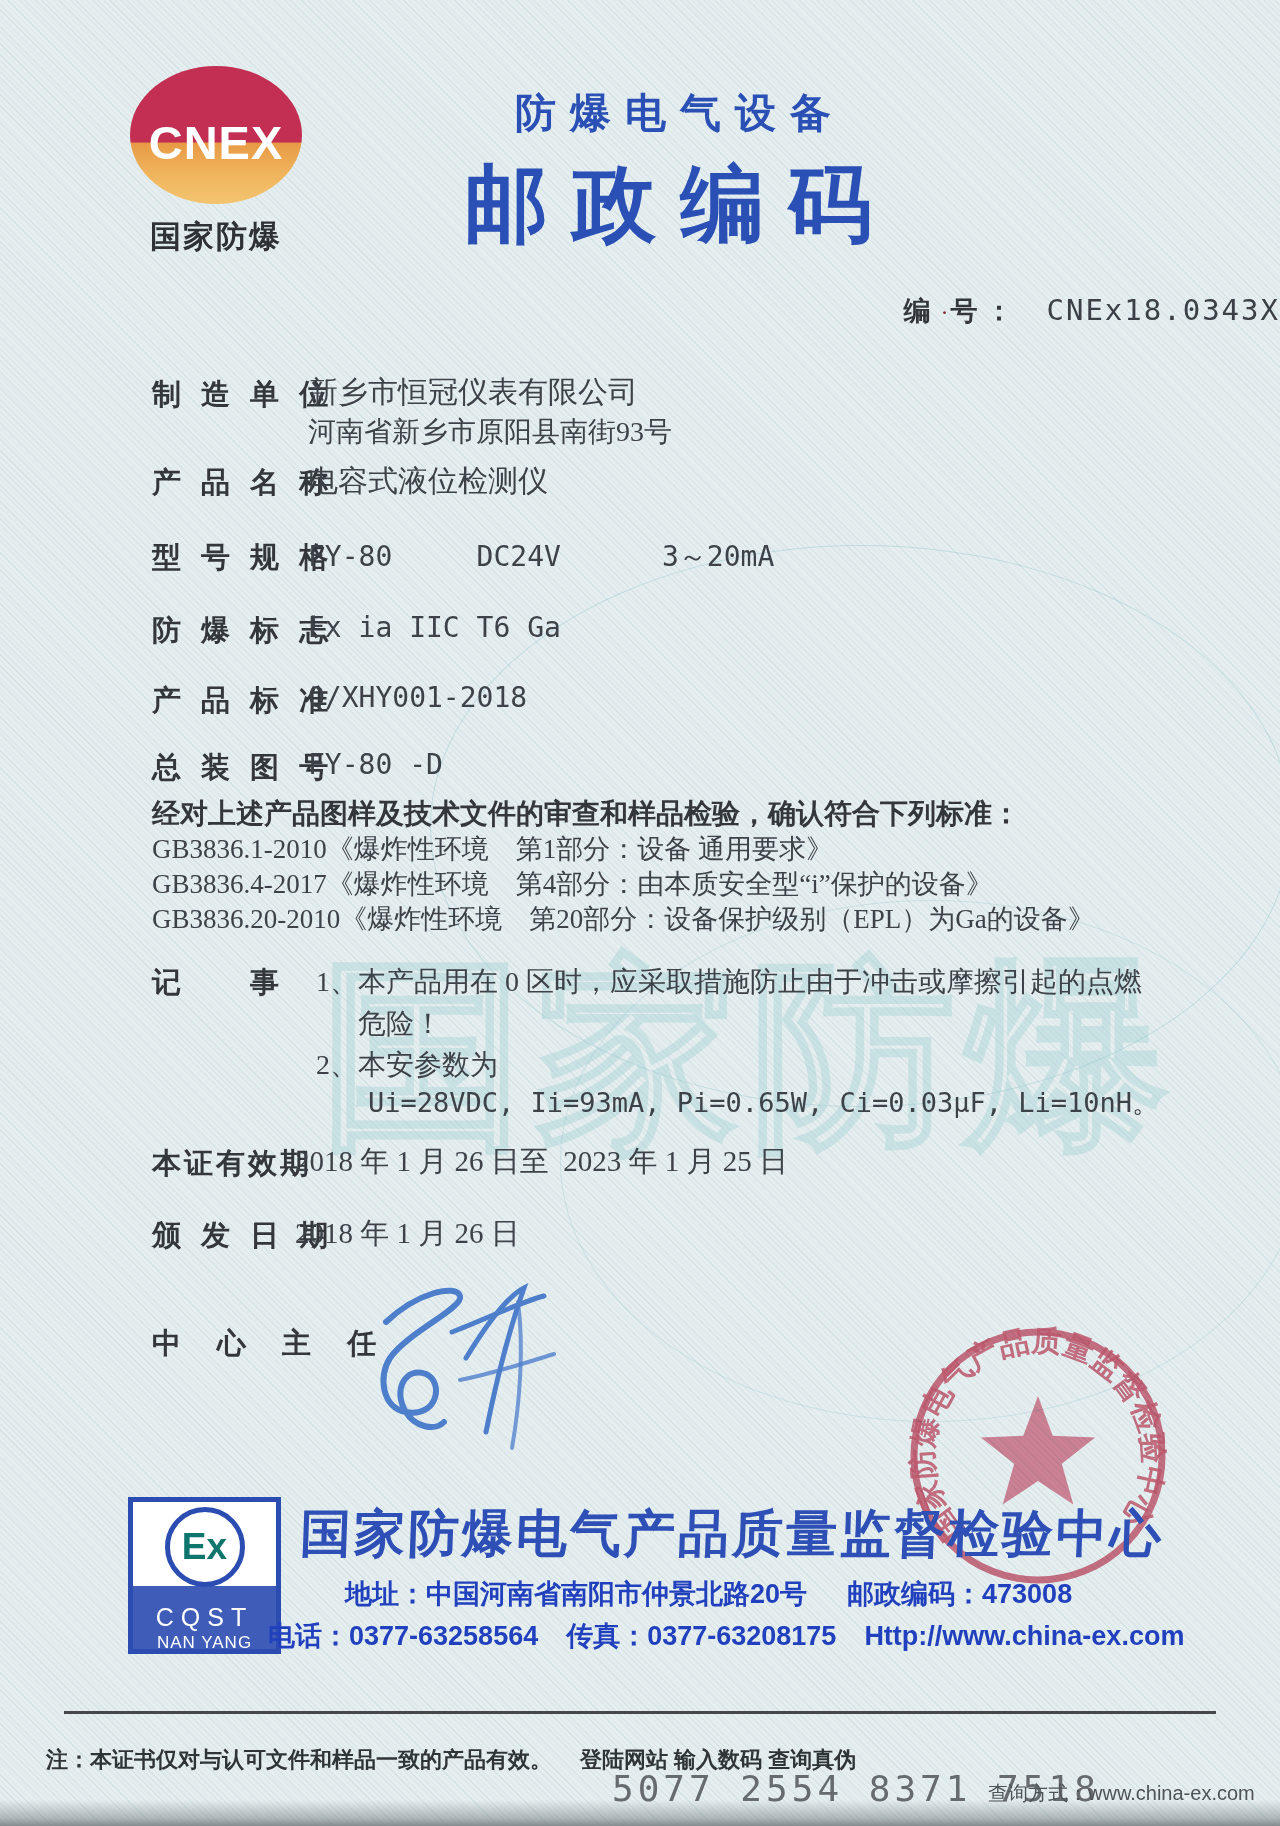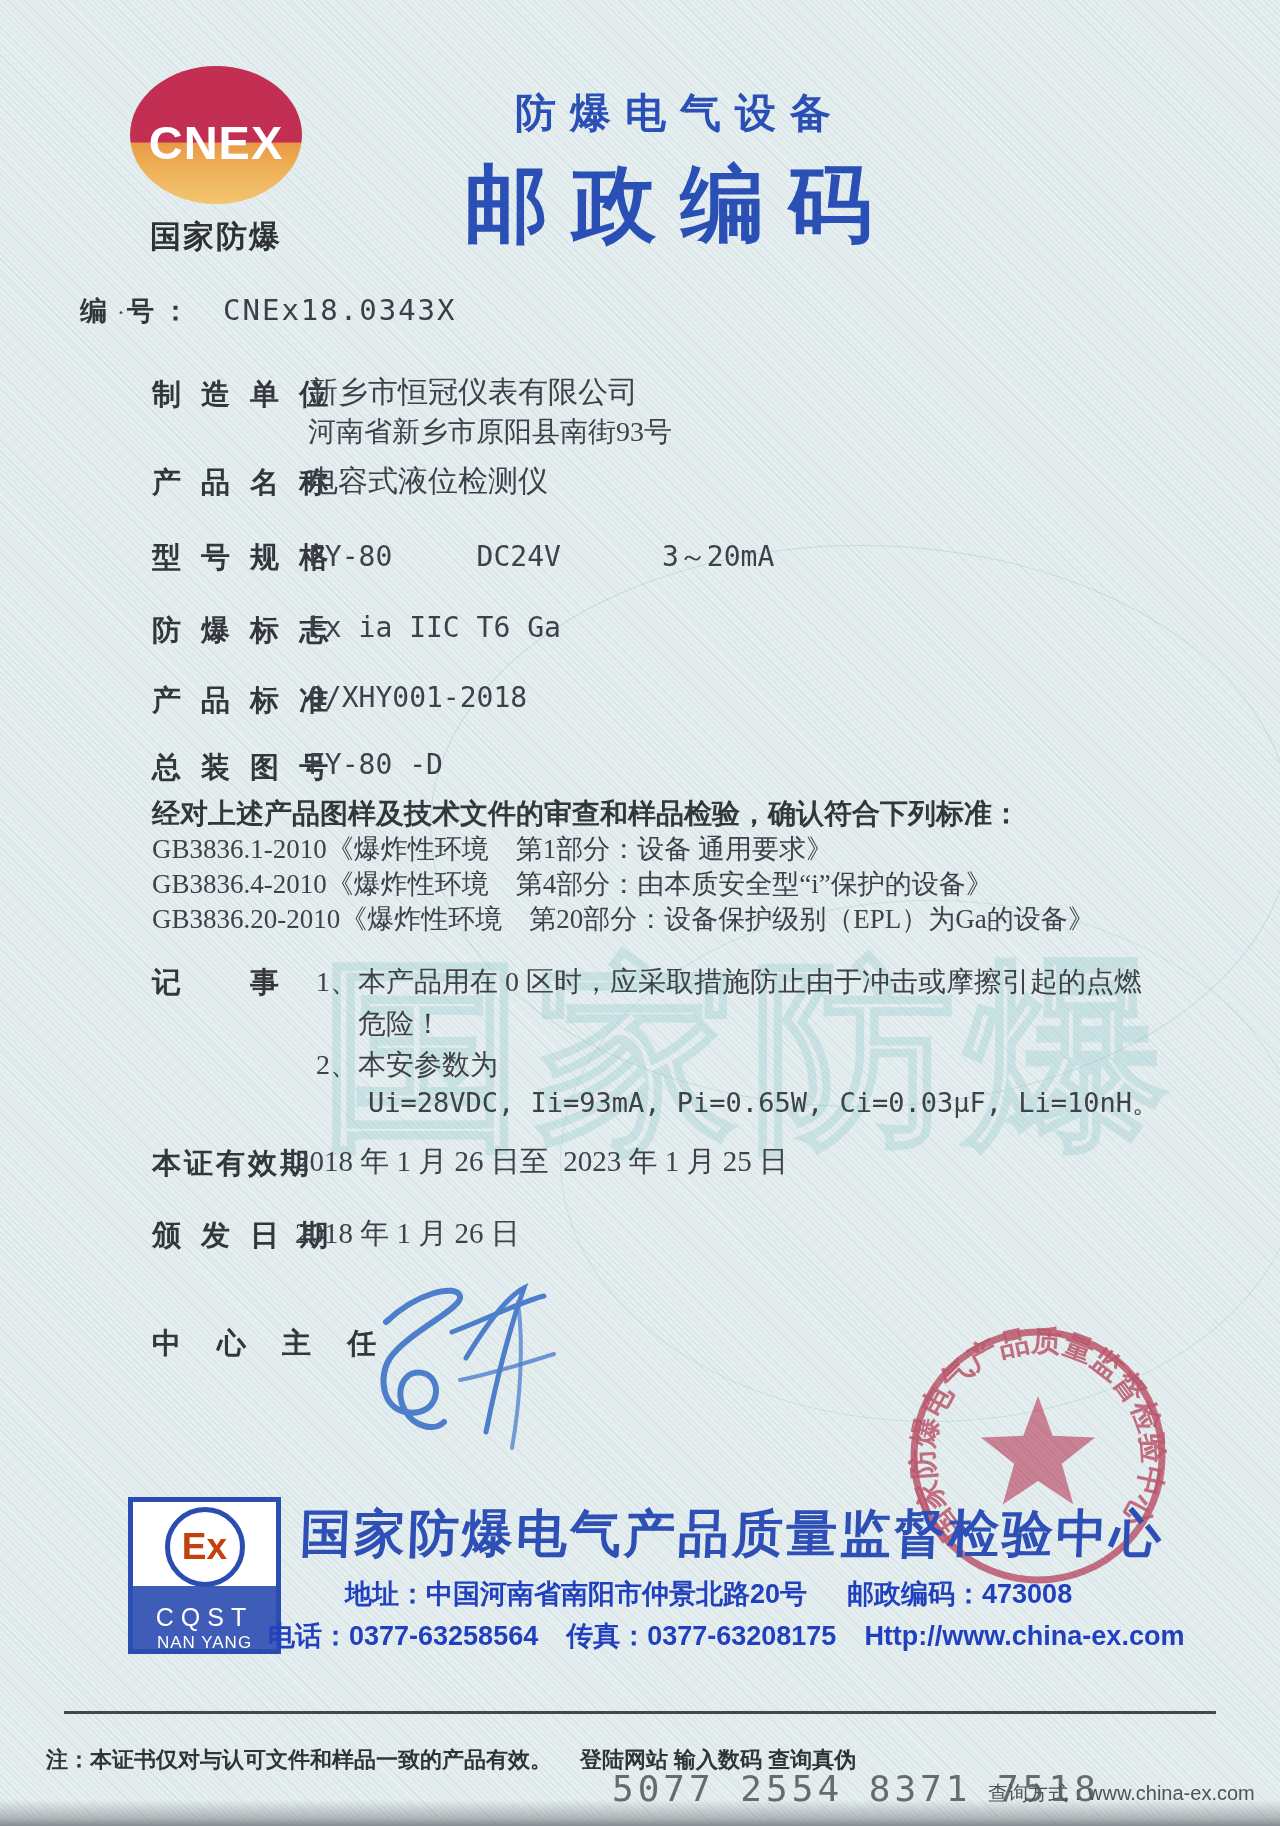"编·号： CNEx18.0343X" .certno { text-align: left -> right }
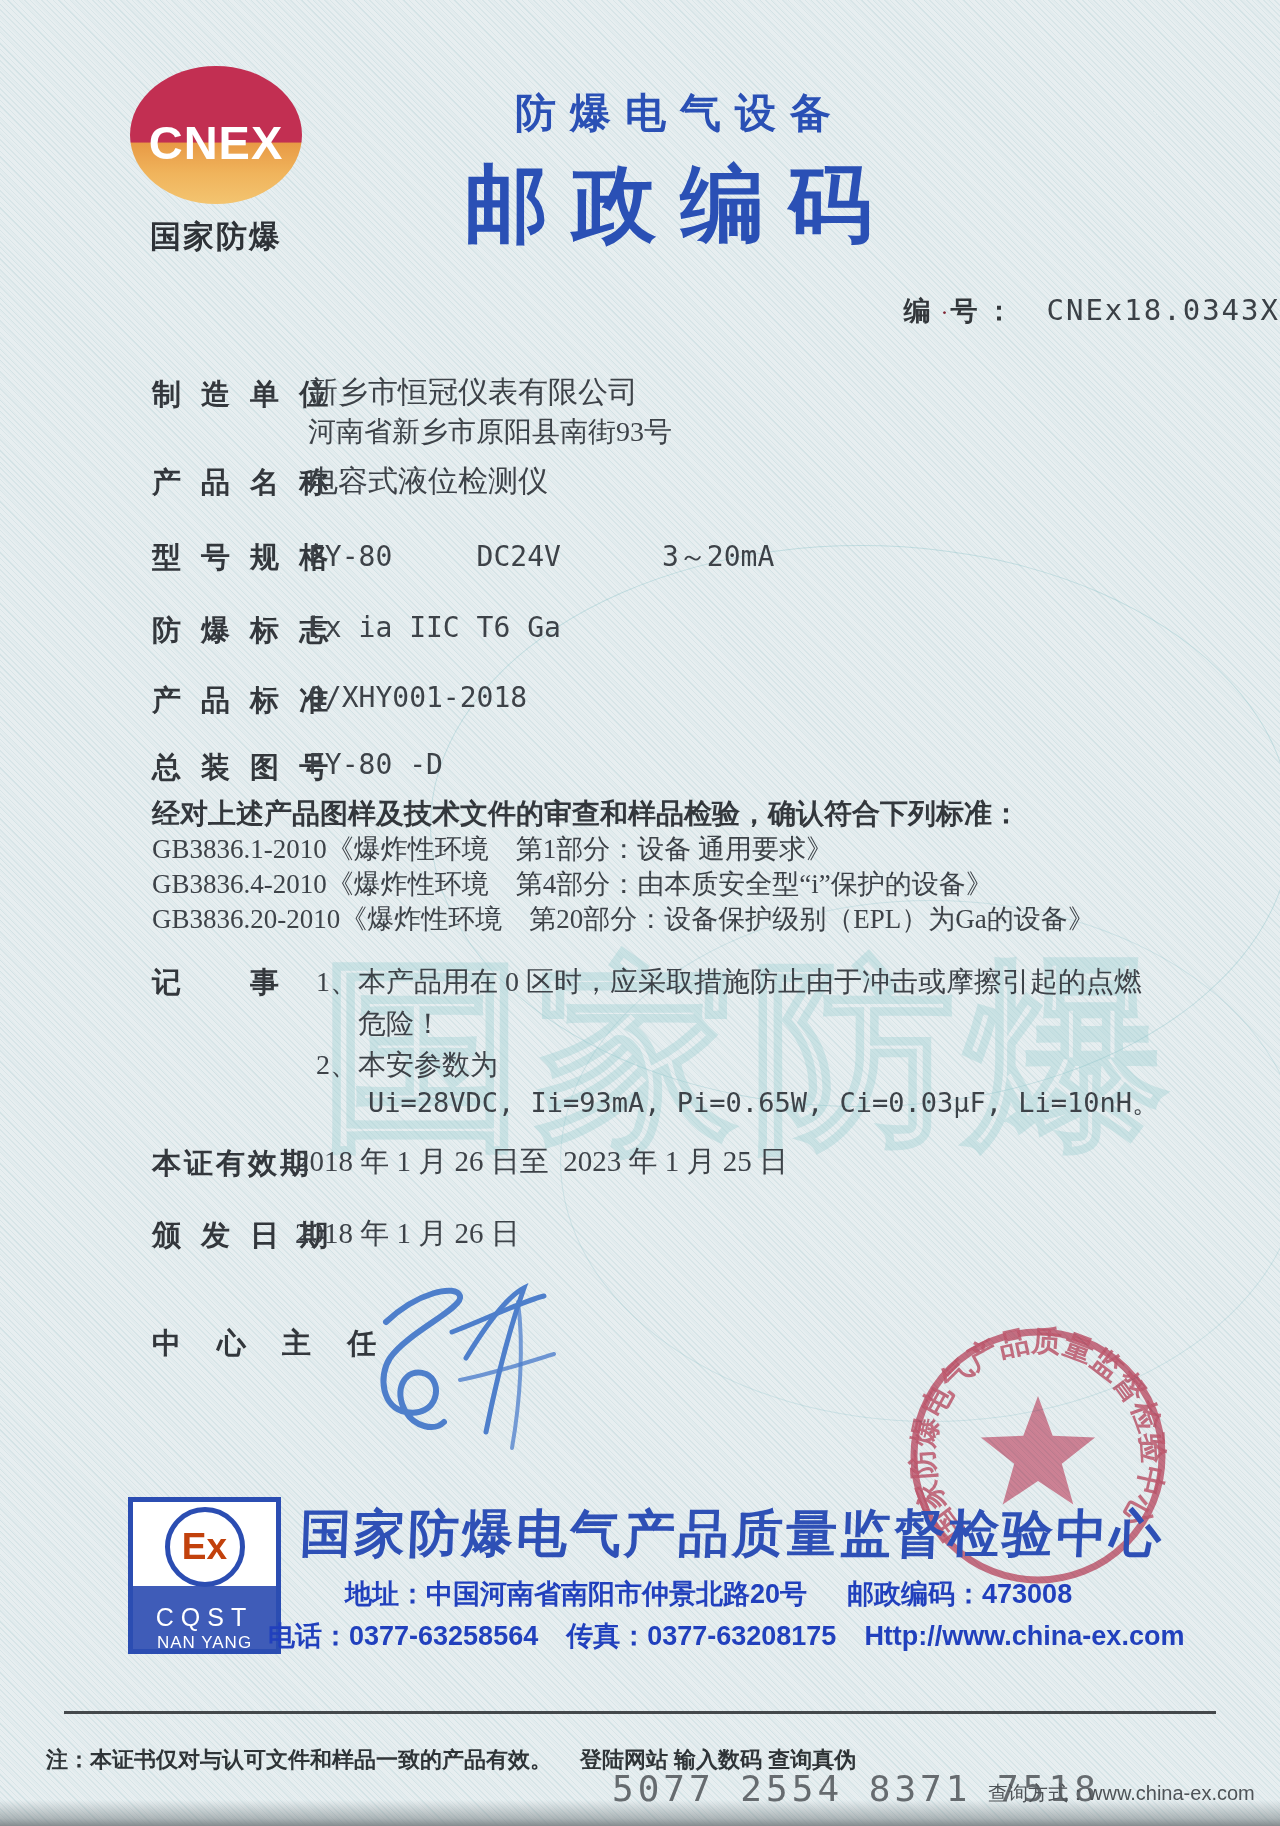"GB3836.4-2010《爆炸性环境 第4部分：由本质安全型“i”保护的设备》" div.abs { text: GB3836.4-2010 -> GB3836.4-2017 }
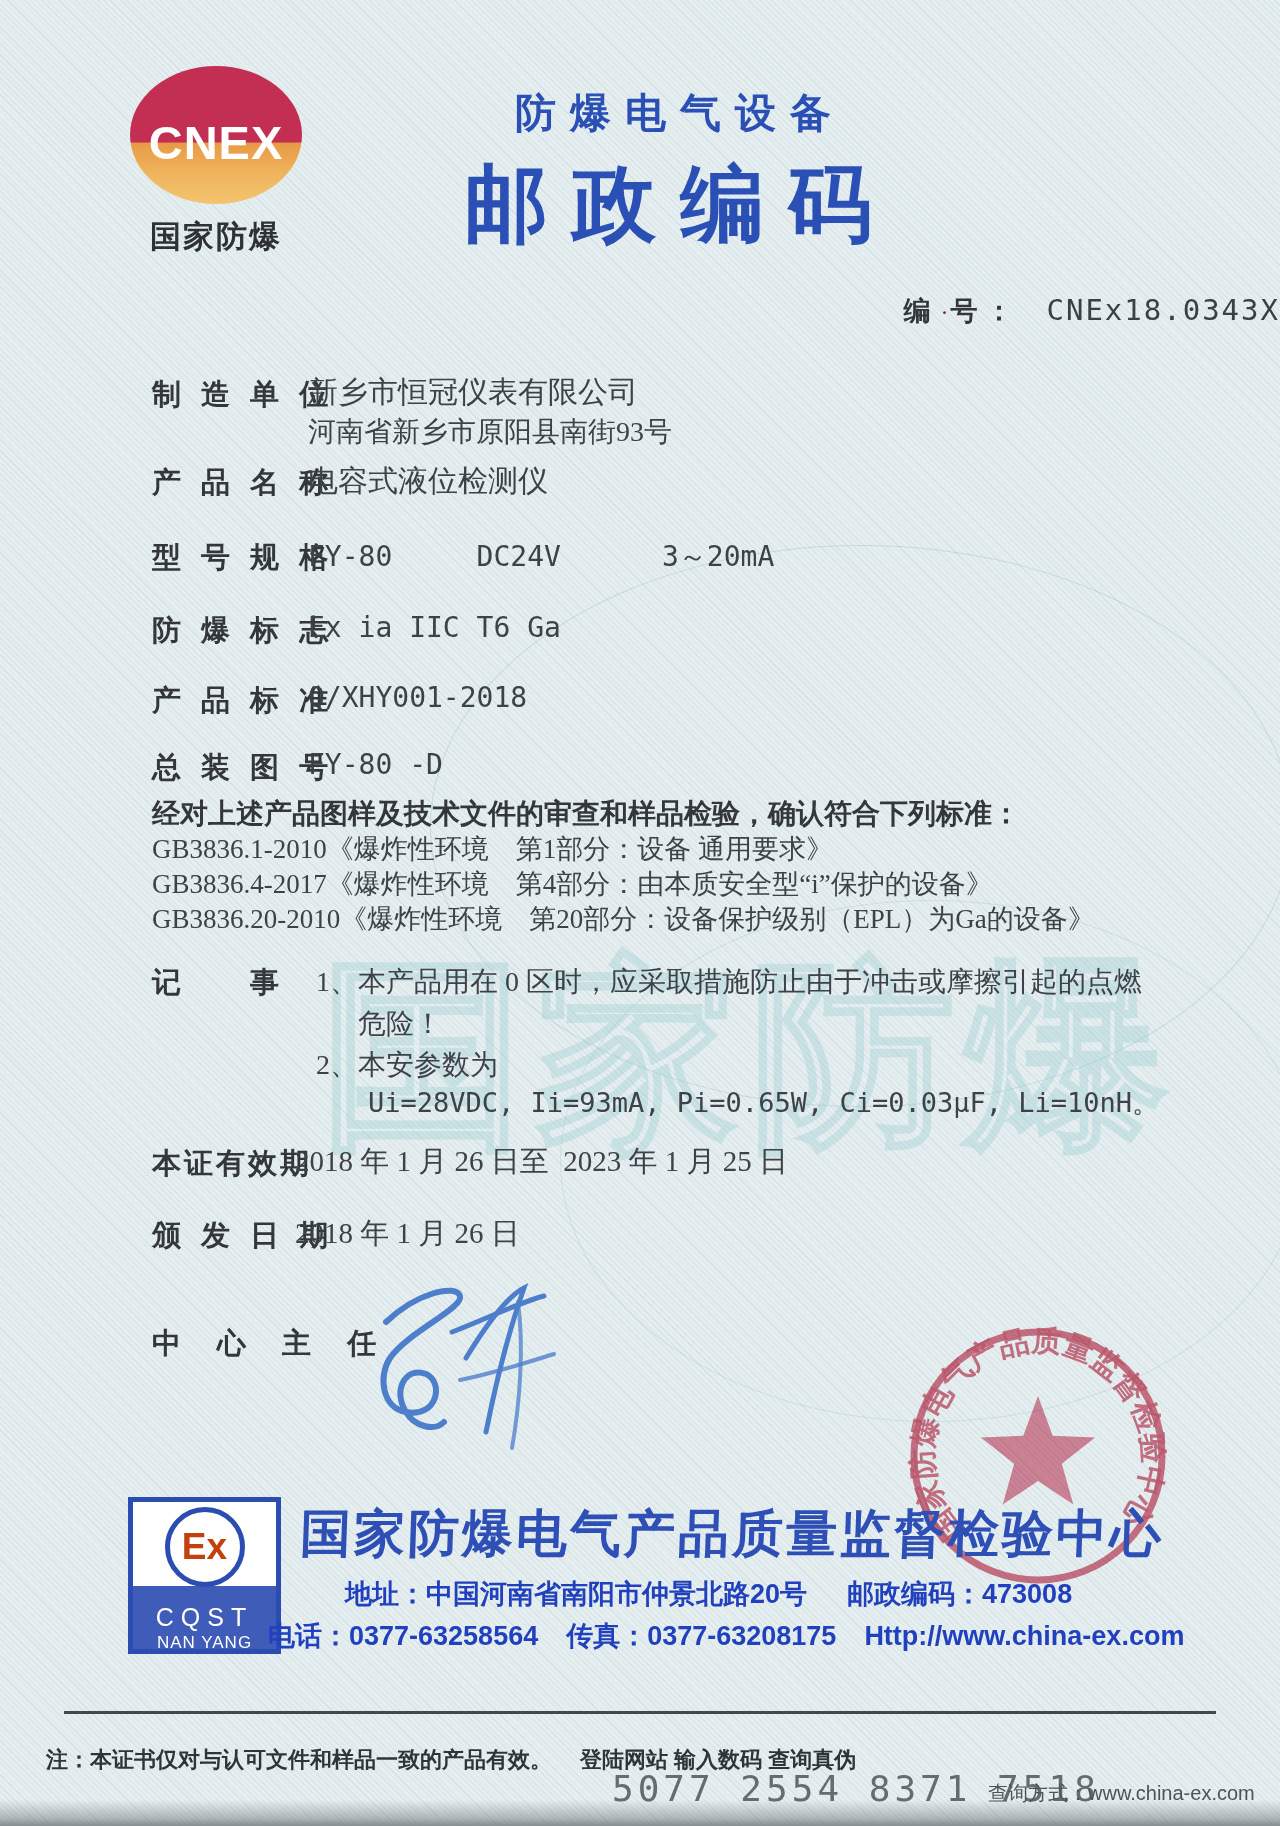"Ex" .exlogo .ecirc { color: #c2410c -> #0f766e }
